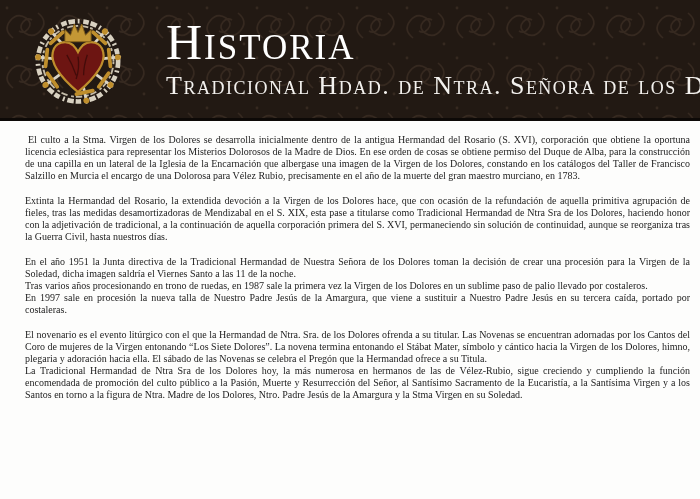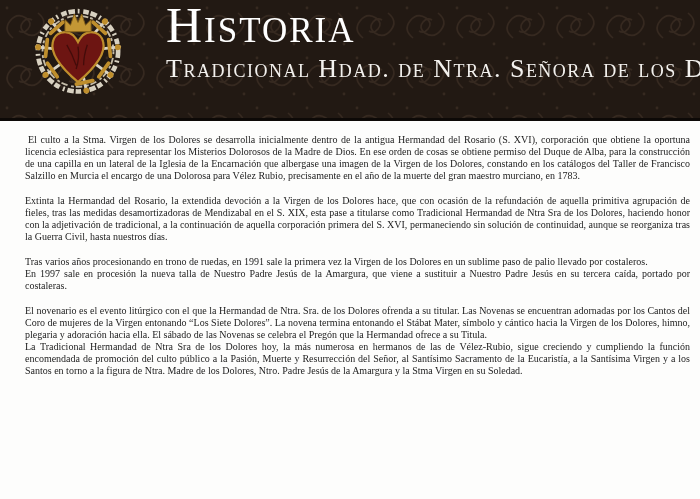"Historia" .header { align-items: none -> center }
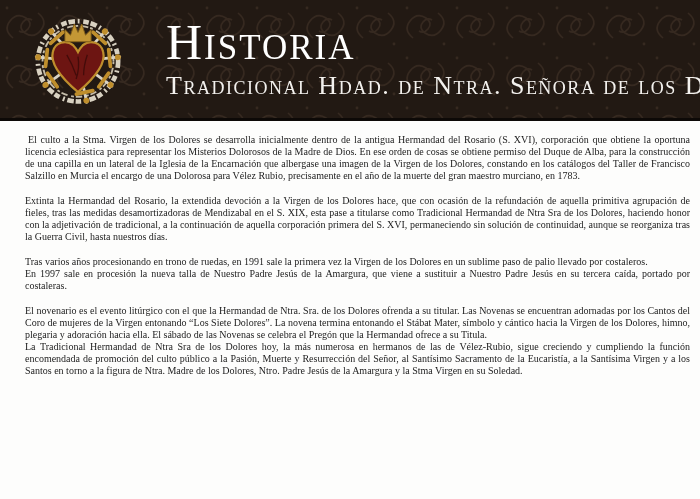"En el año 1951 la" p { html: none -> <p>En el año 1951 la Junta directiva de la Tradicional Hermandad de Nuestra Señora de los Dolores toman la decisión de crear una procesión para la Virgen de la Soledad, dicha imagen saldría el Viernes Santo a las 11 de la noche.</p> }
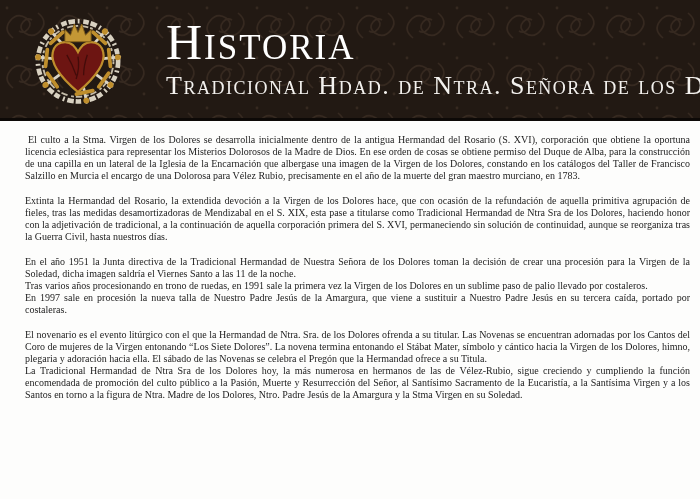"Tras varios años procesionando en" p { text: 1991 -> 1987 }
